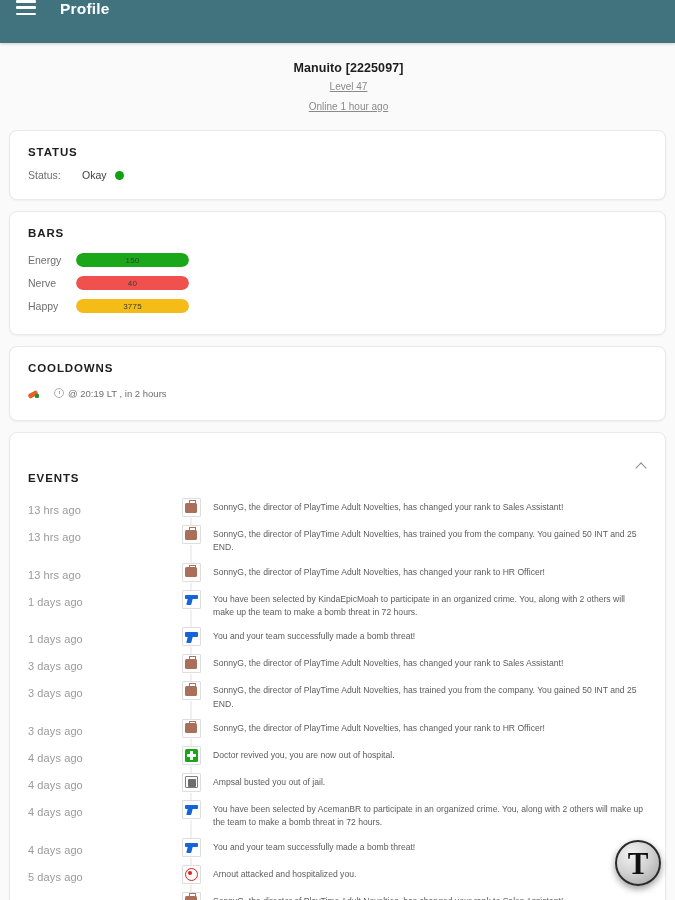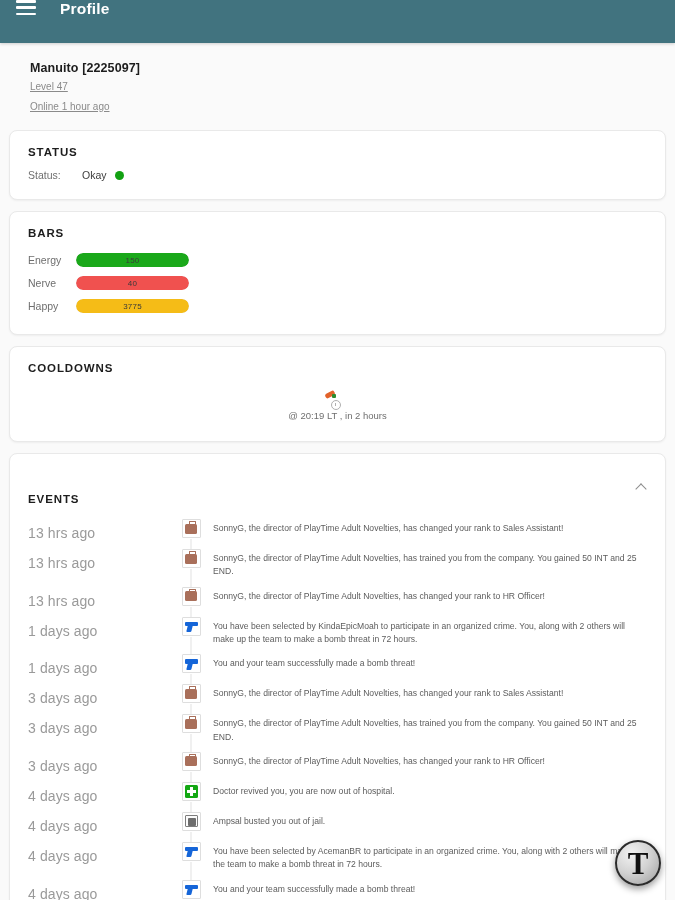"Manuito [2225097]" .identity { text-align: left -> center }
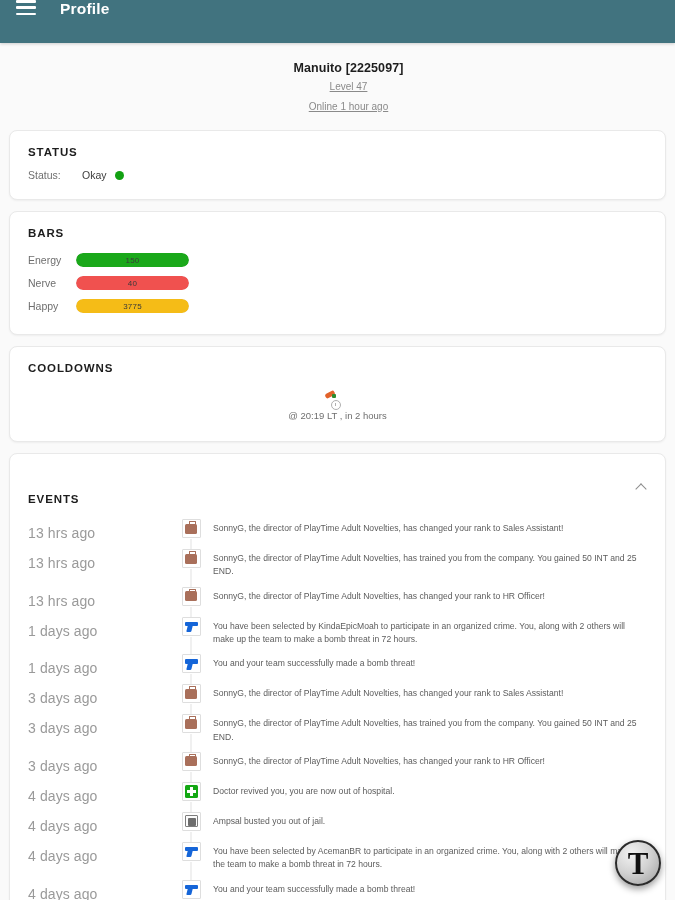"@ 20:19 LT , in" .cool-body { flex-direction: column -> none }
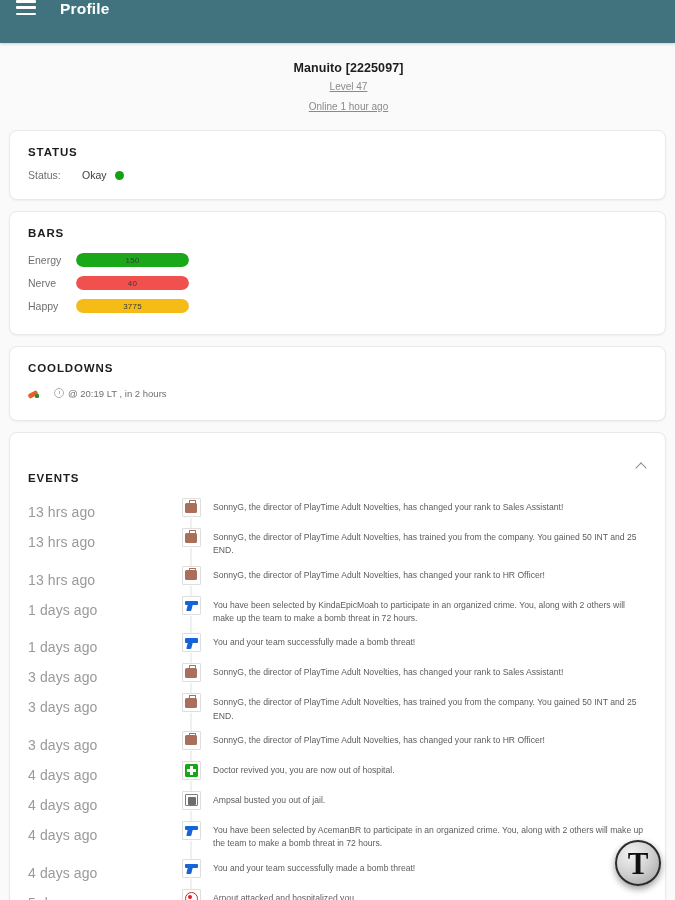"13 hrs ago" .event-time { font-size: 14px -> 11px }
